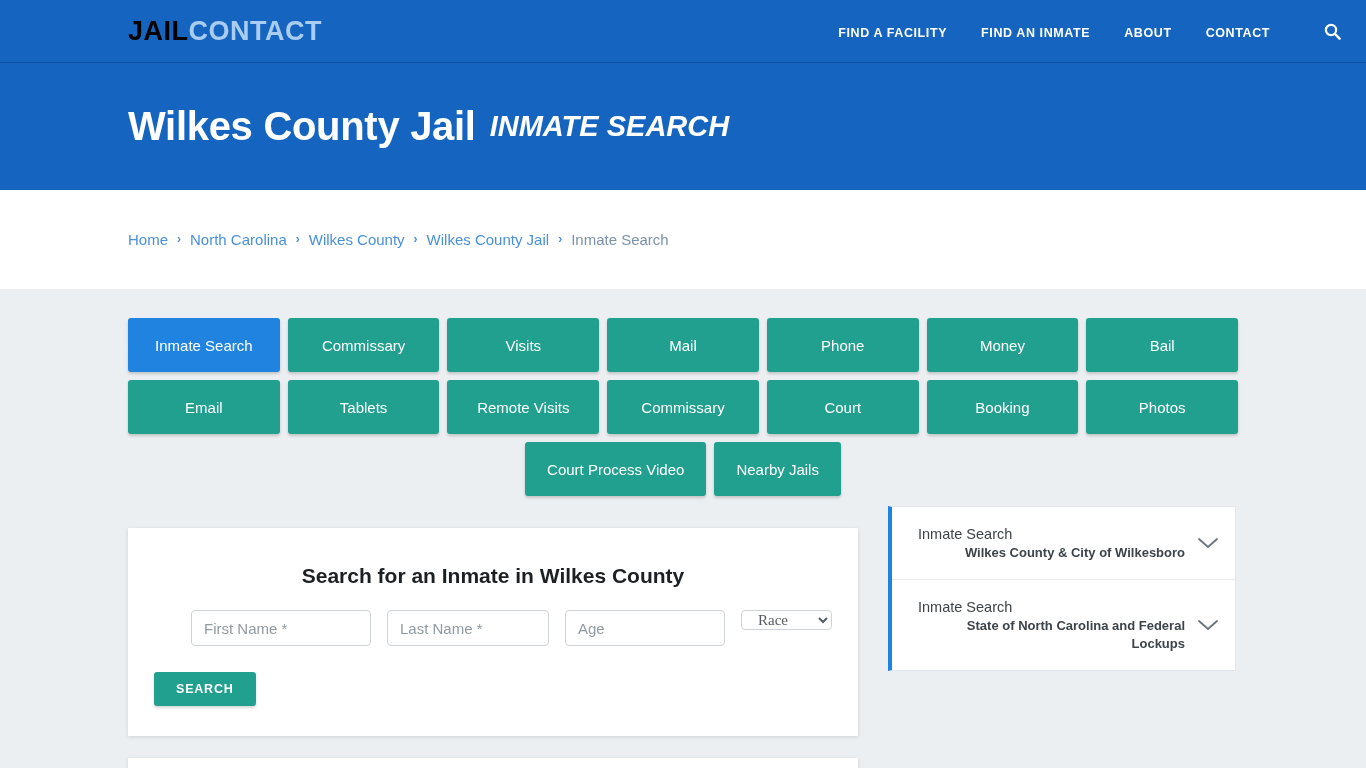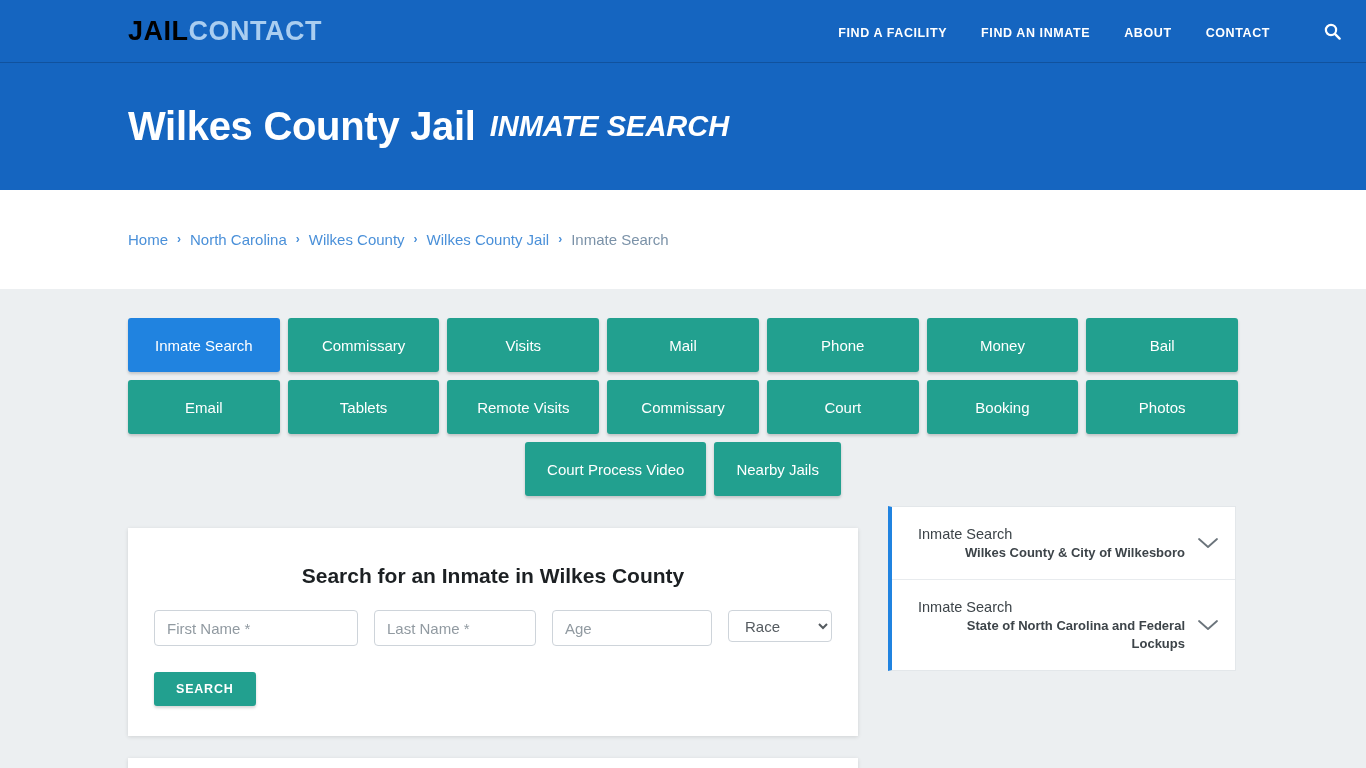"First Name *" .fld.first { margin-left: none -> 37px; width: 204px -> 180px }
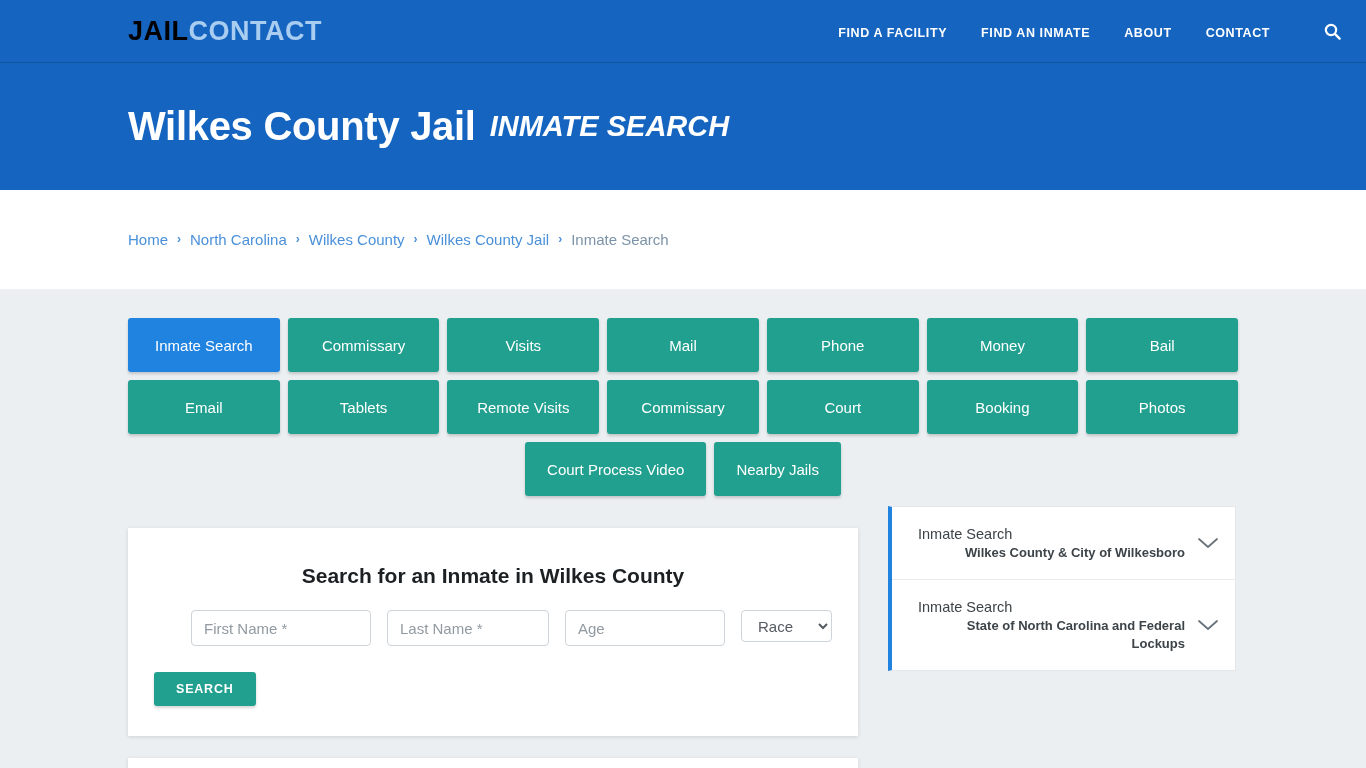"Race" .sel { font-family: Liberation Sans, sans-serif -> Liberation Serif, serif; height: 32px -> 20px }
